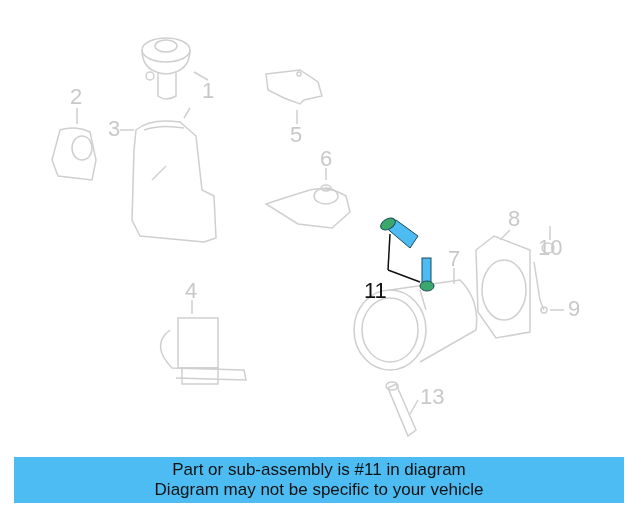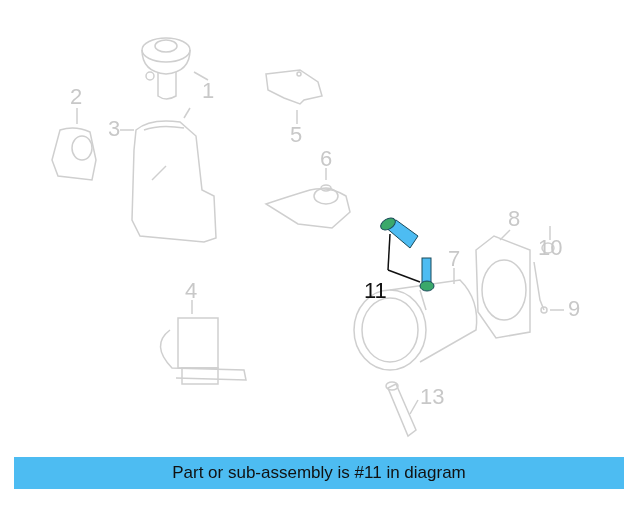"Part or sub-assembly is #11" #banner { height: 32px -> 46px }
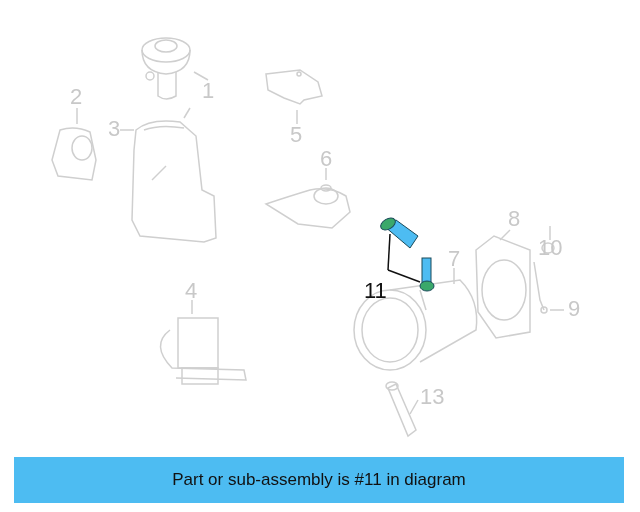"Diagram may not be specific" span { html: none -> <span>Diagram may not be specific to your vehicle</span> }
